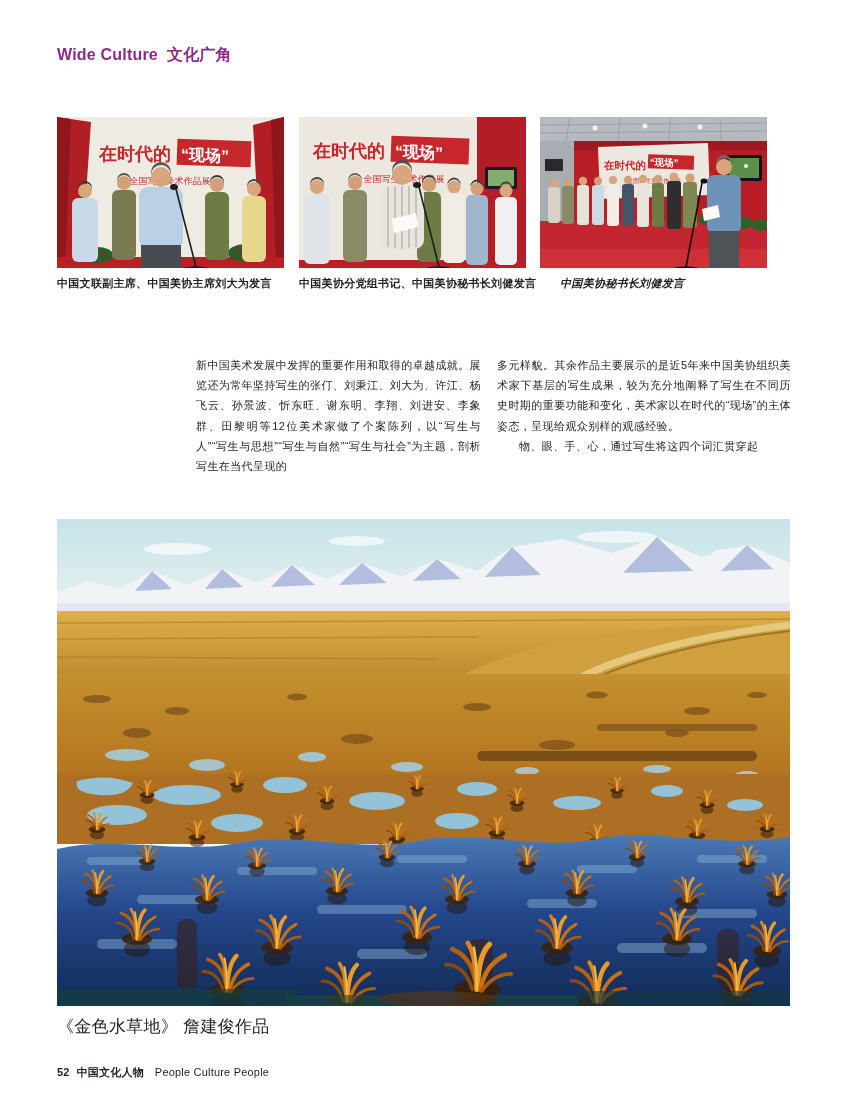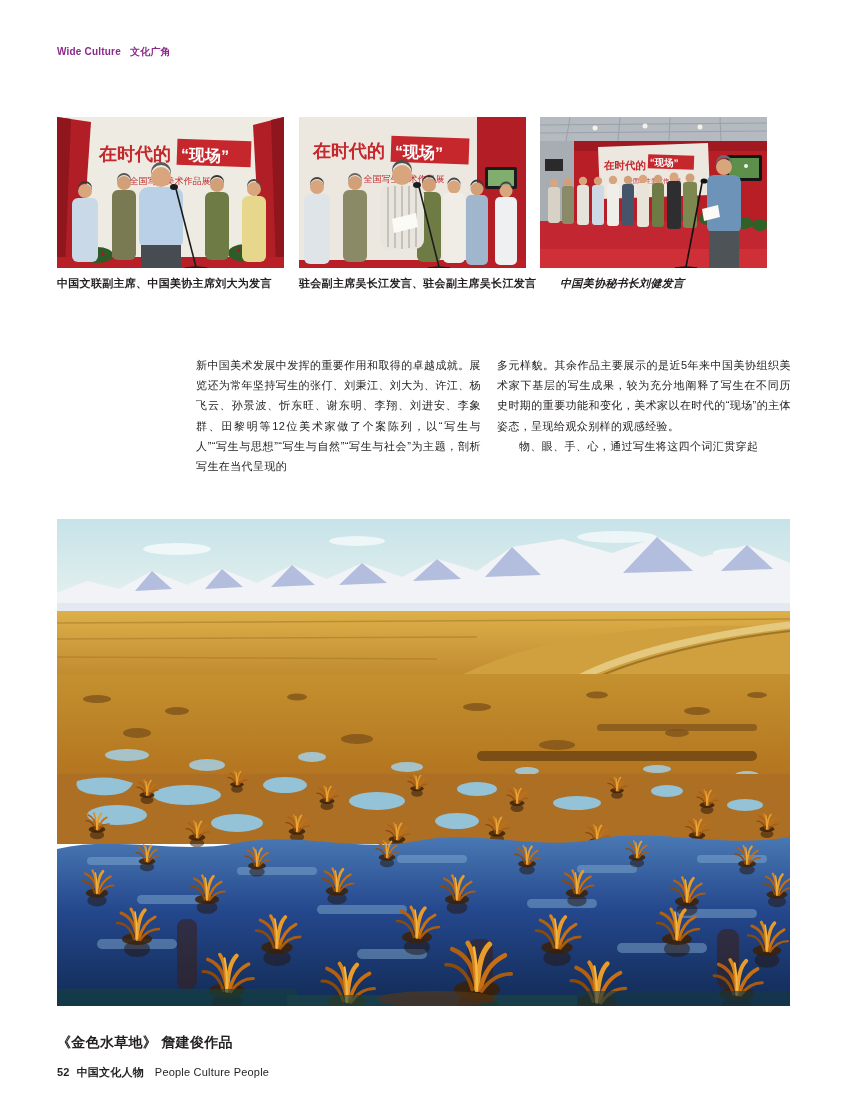"Wide Culture 文化广角" .hdr { font-size: 10px -> 16px }
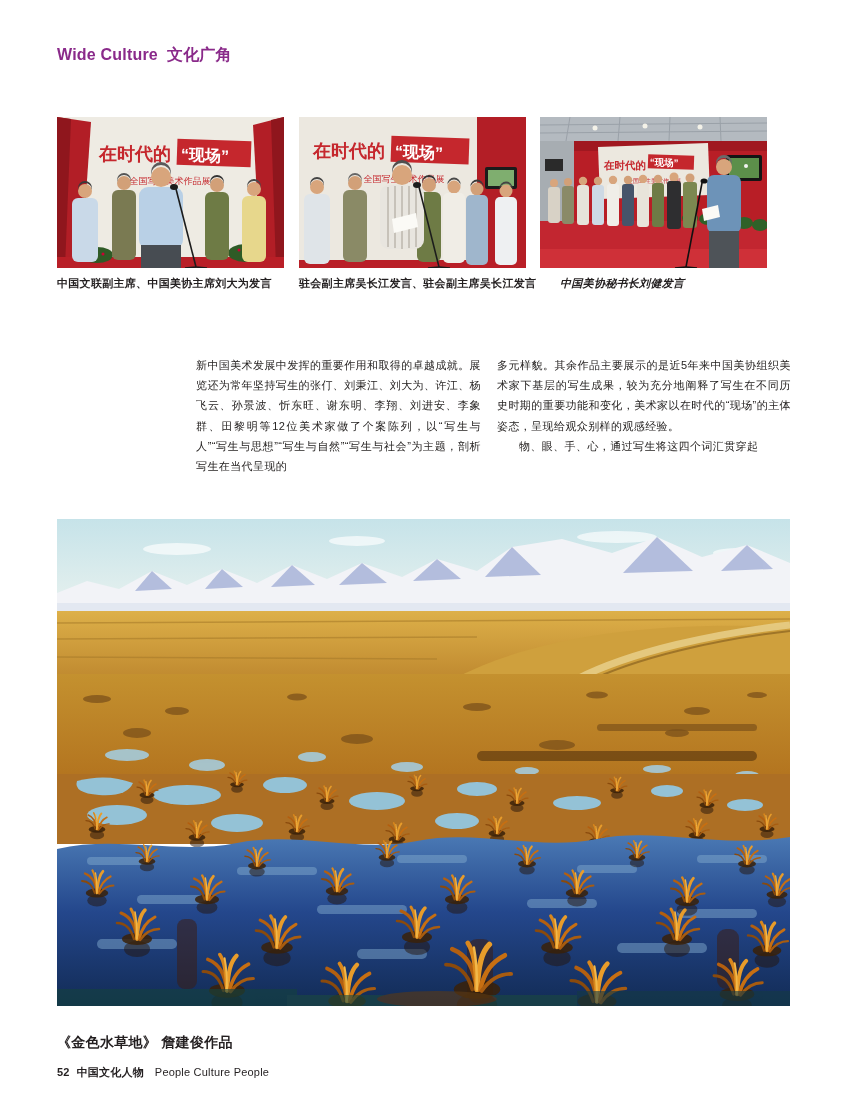"驻会副主席吴长江发言、驻会副主席吴长江发言" div.pcap { text: 驻会副主席吴长江发言、驻会副主席吴长江 -> 中国美协分党组书记、中国美协秘书长刘健 }
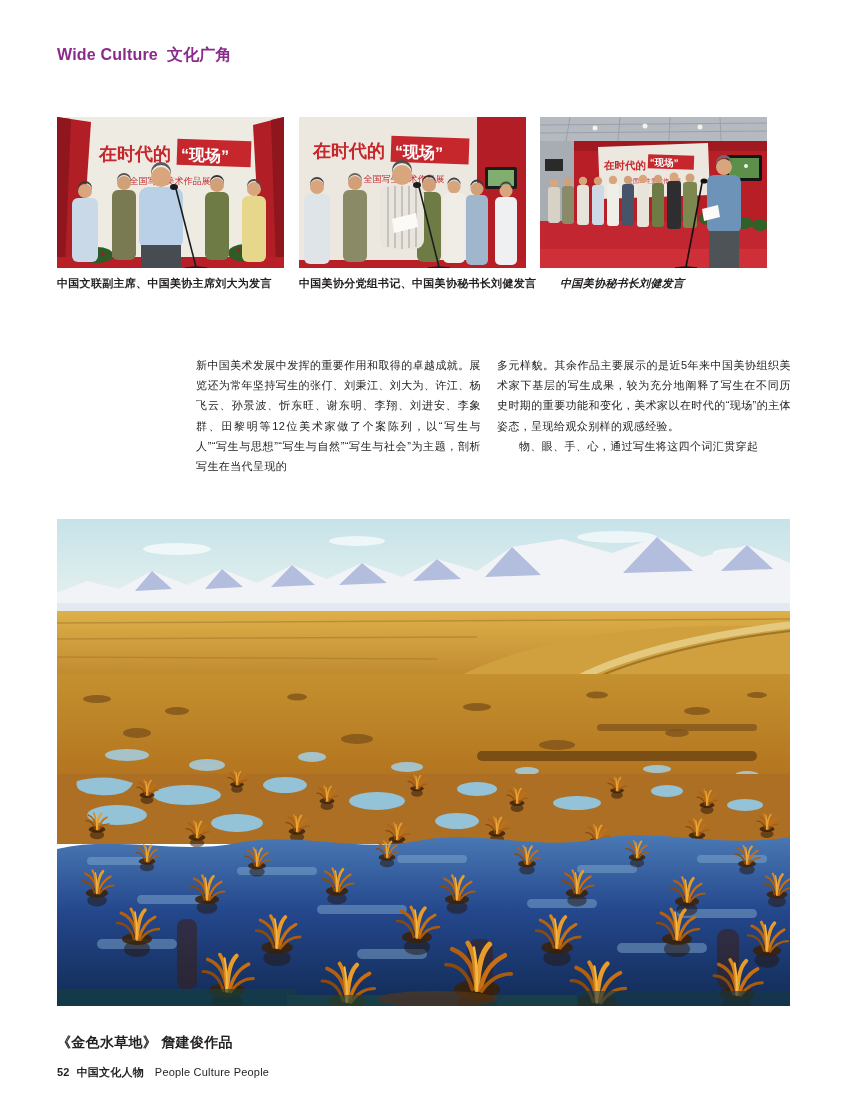"《金色水草地》 詹建俊作品" .paint-cap { font-size: 14px -> 17px; font-weight: 700 -> 400; margin-top: 19px -> none }
